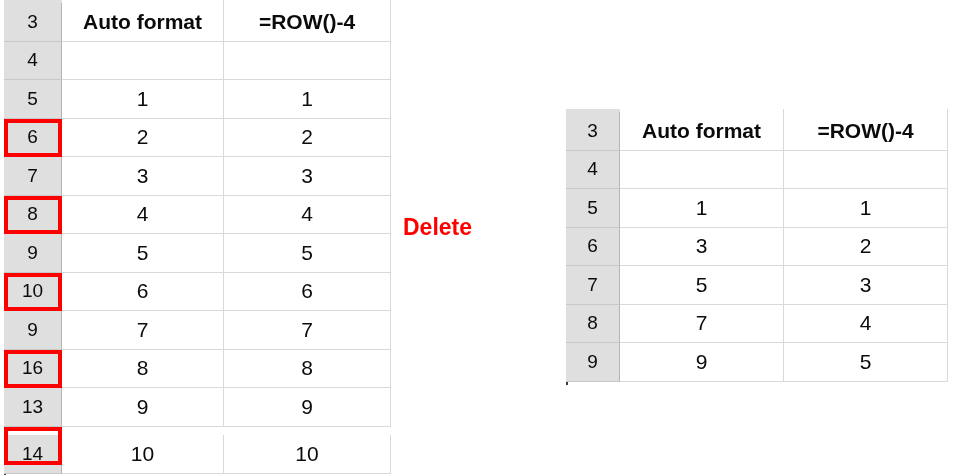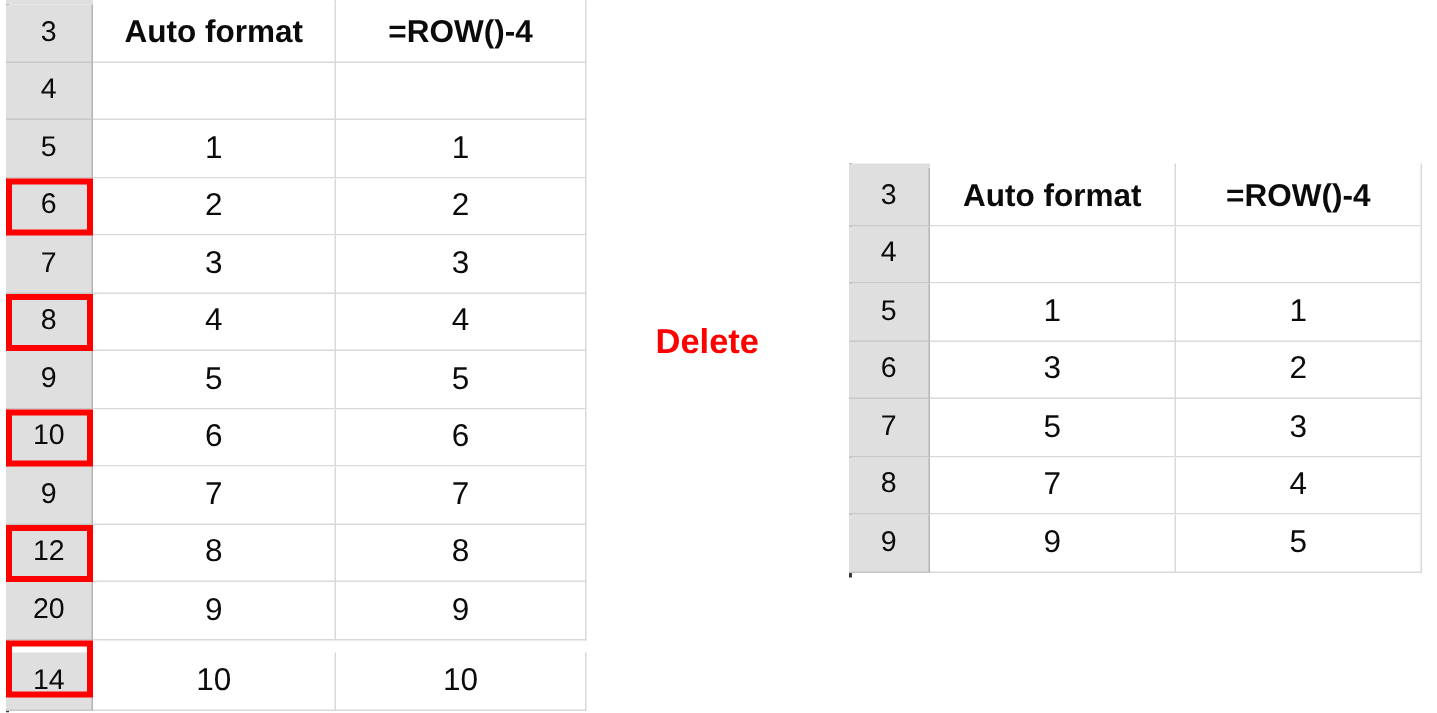"Delete" .annotation { margin-left: 34px -> none }
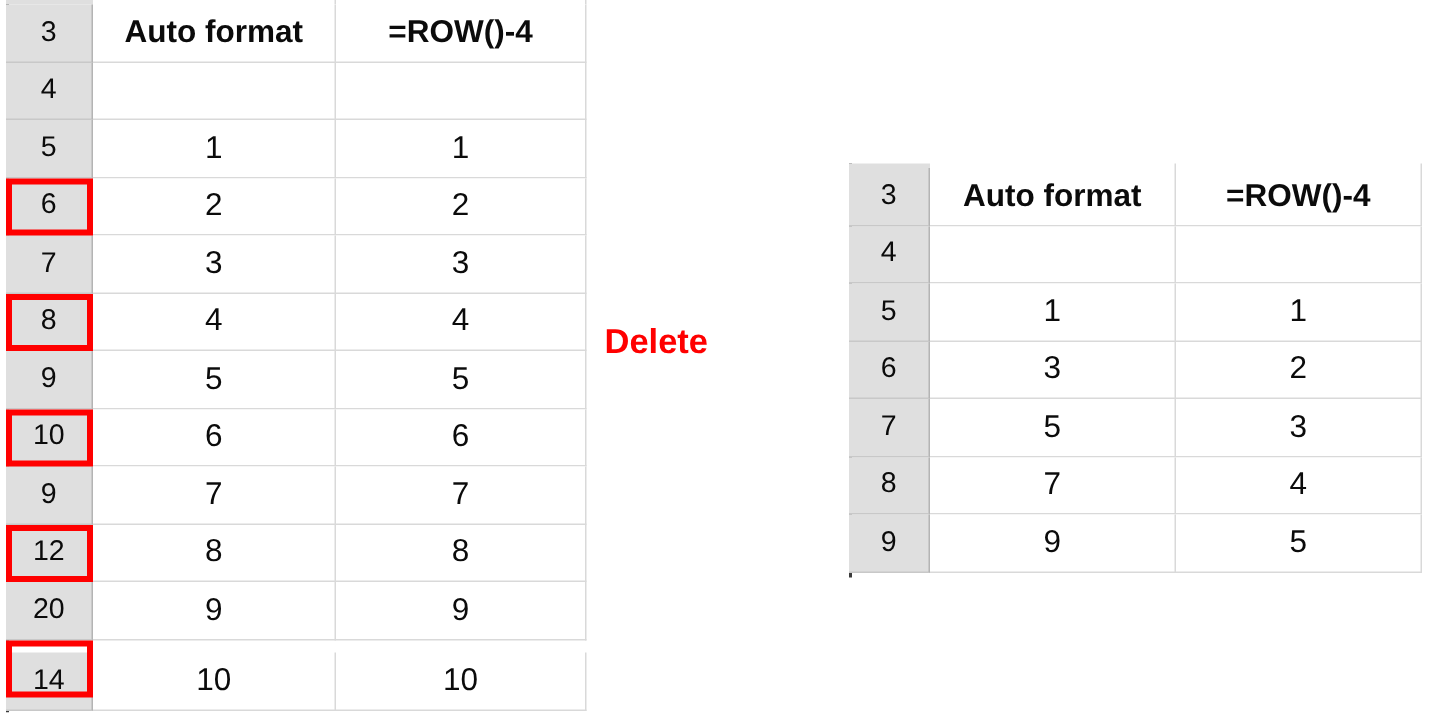"12" div.rowhdr { text: 12 -> 16 }
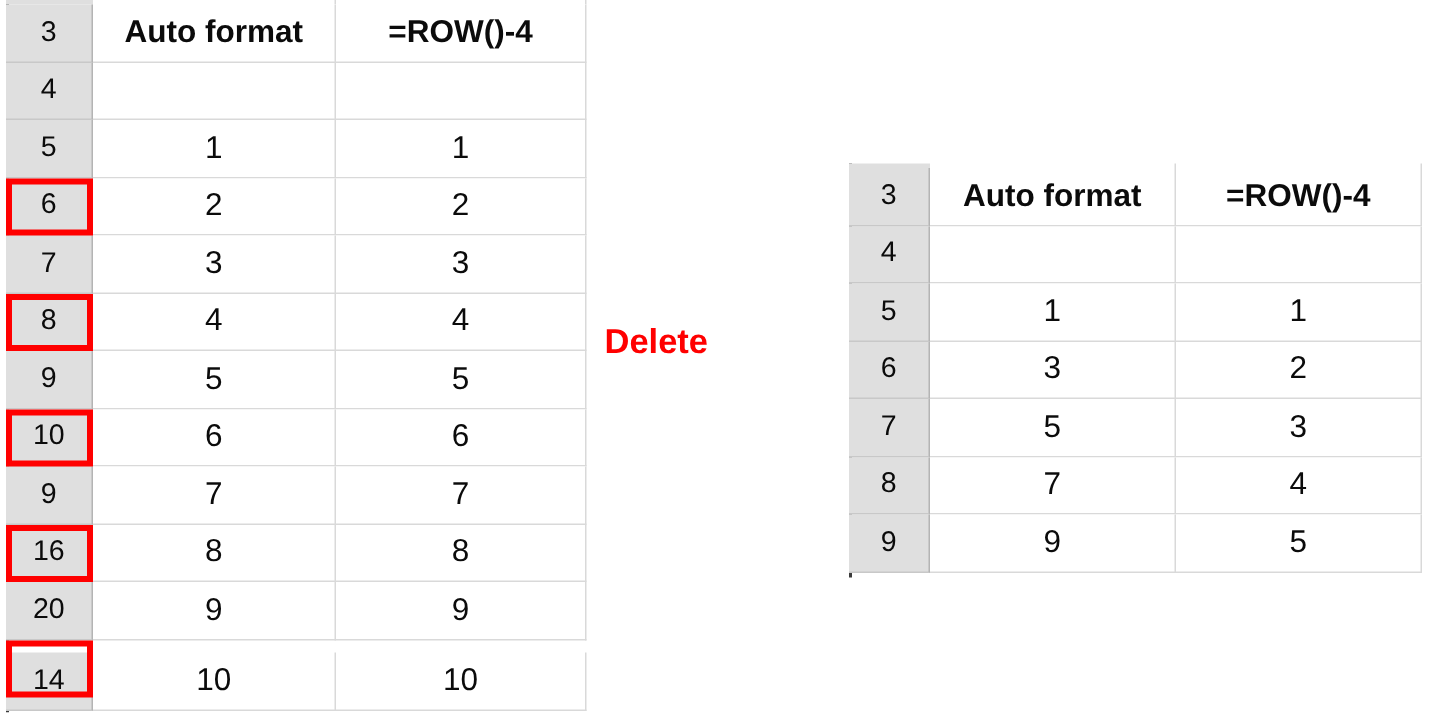"20" div.rowhdr { text: 20 -> 13 }
